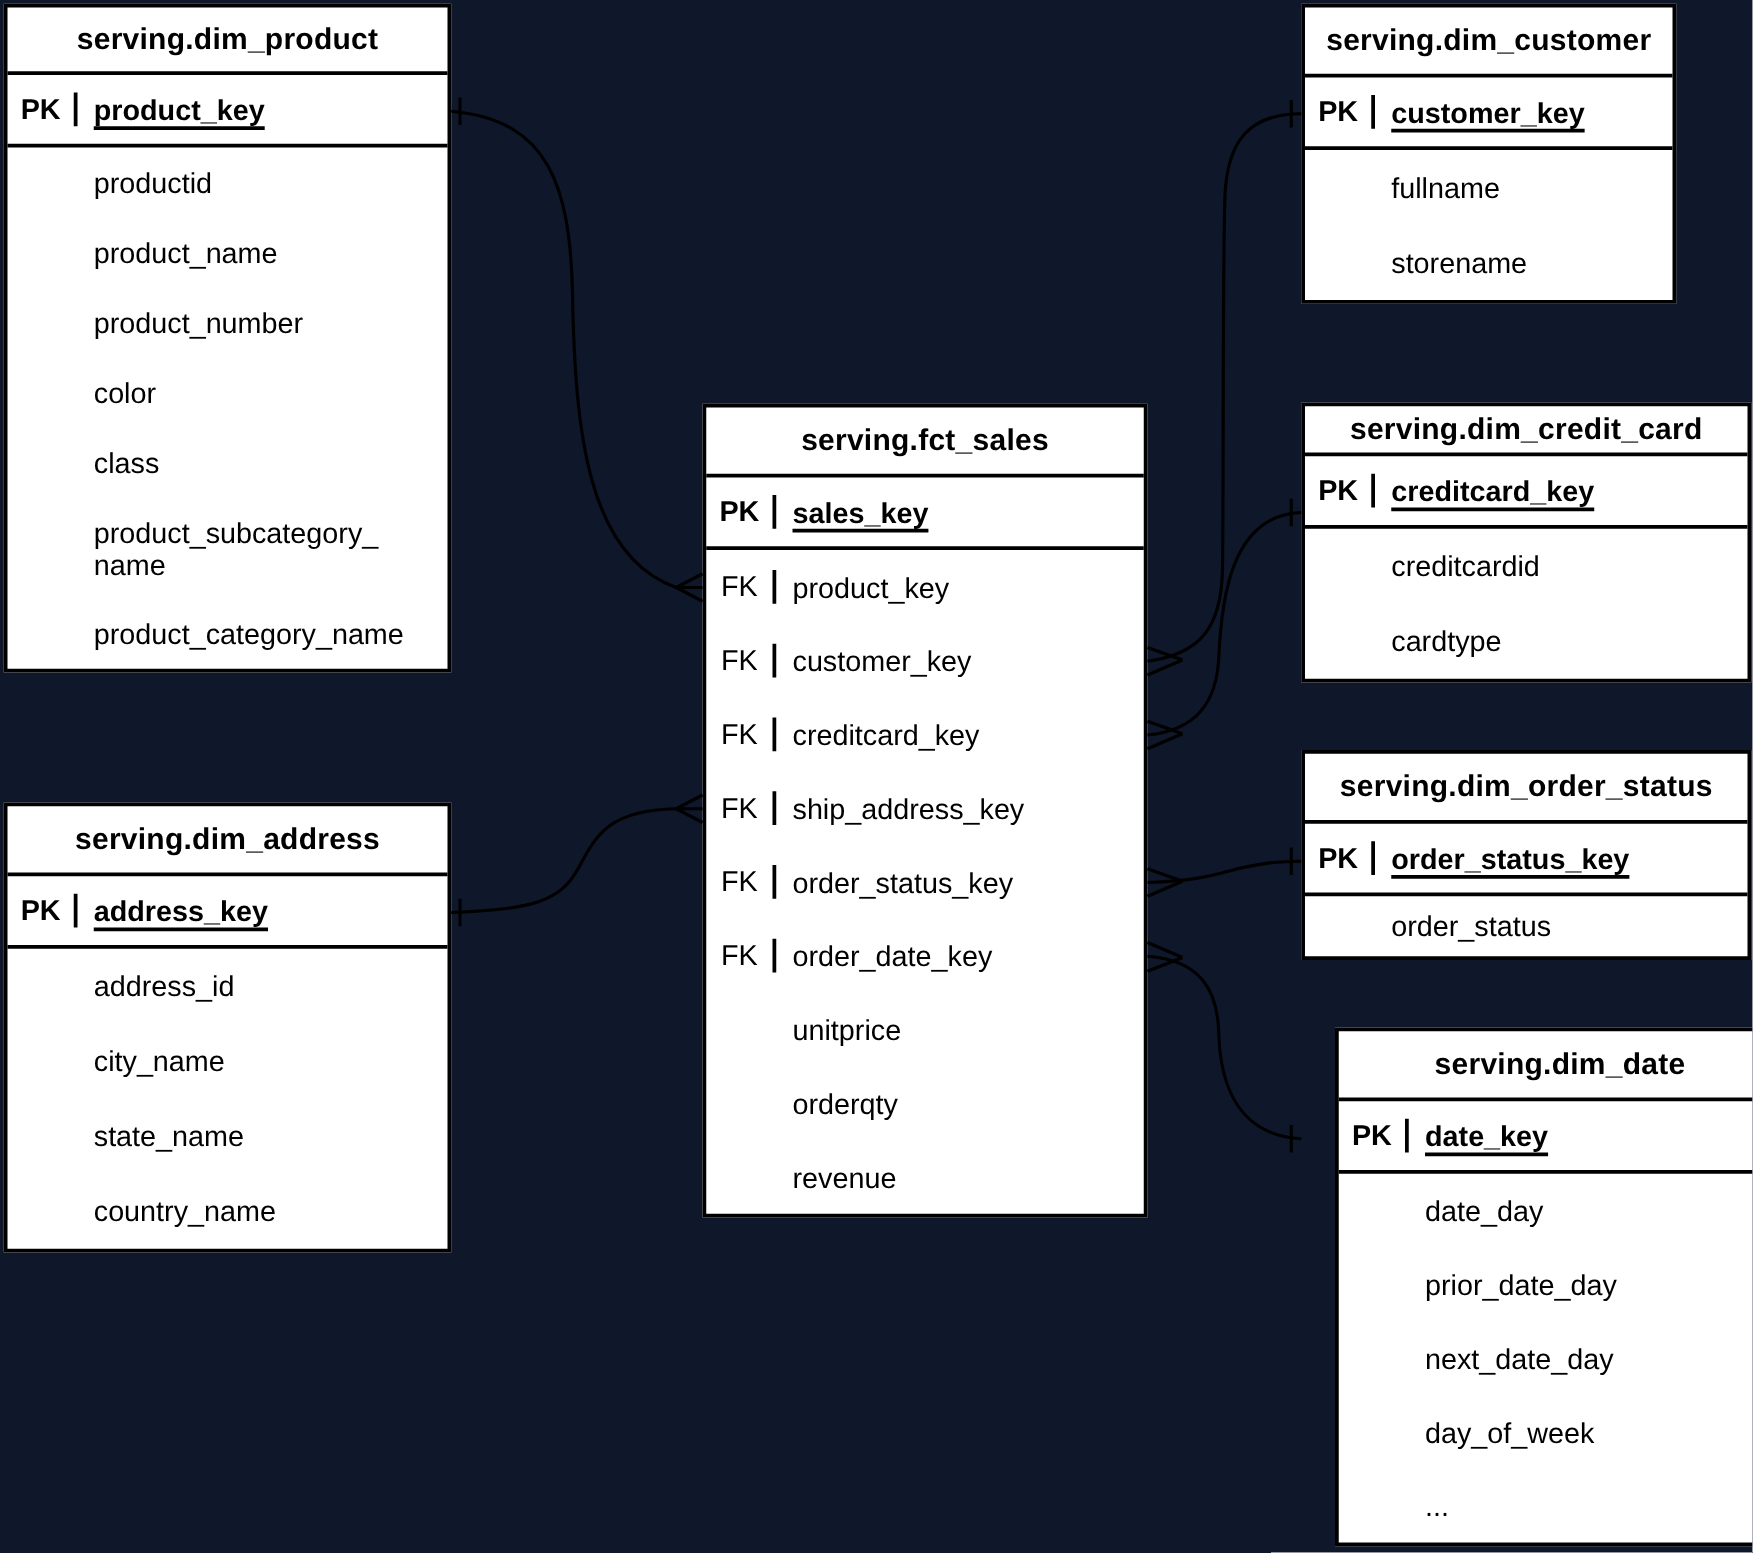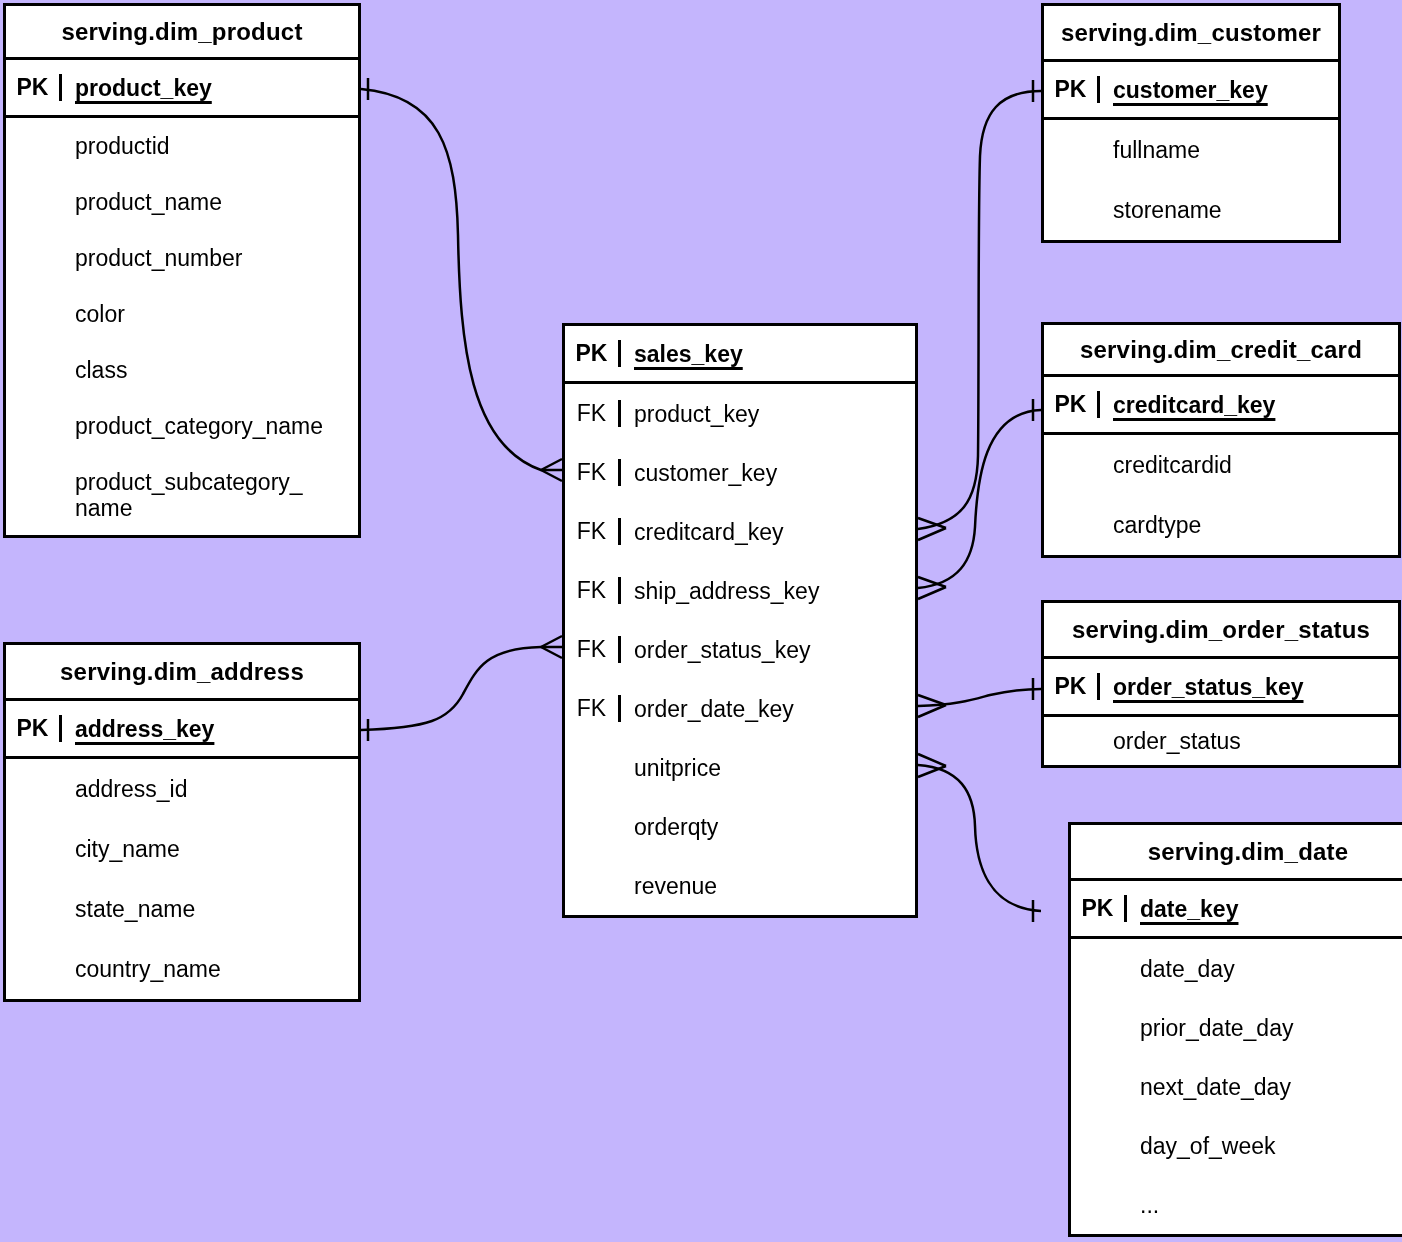"serving.dim_product" .canvas { background: #c4b5fd -> #0f172a }
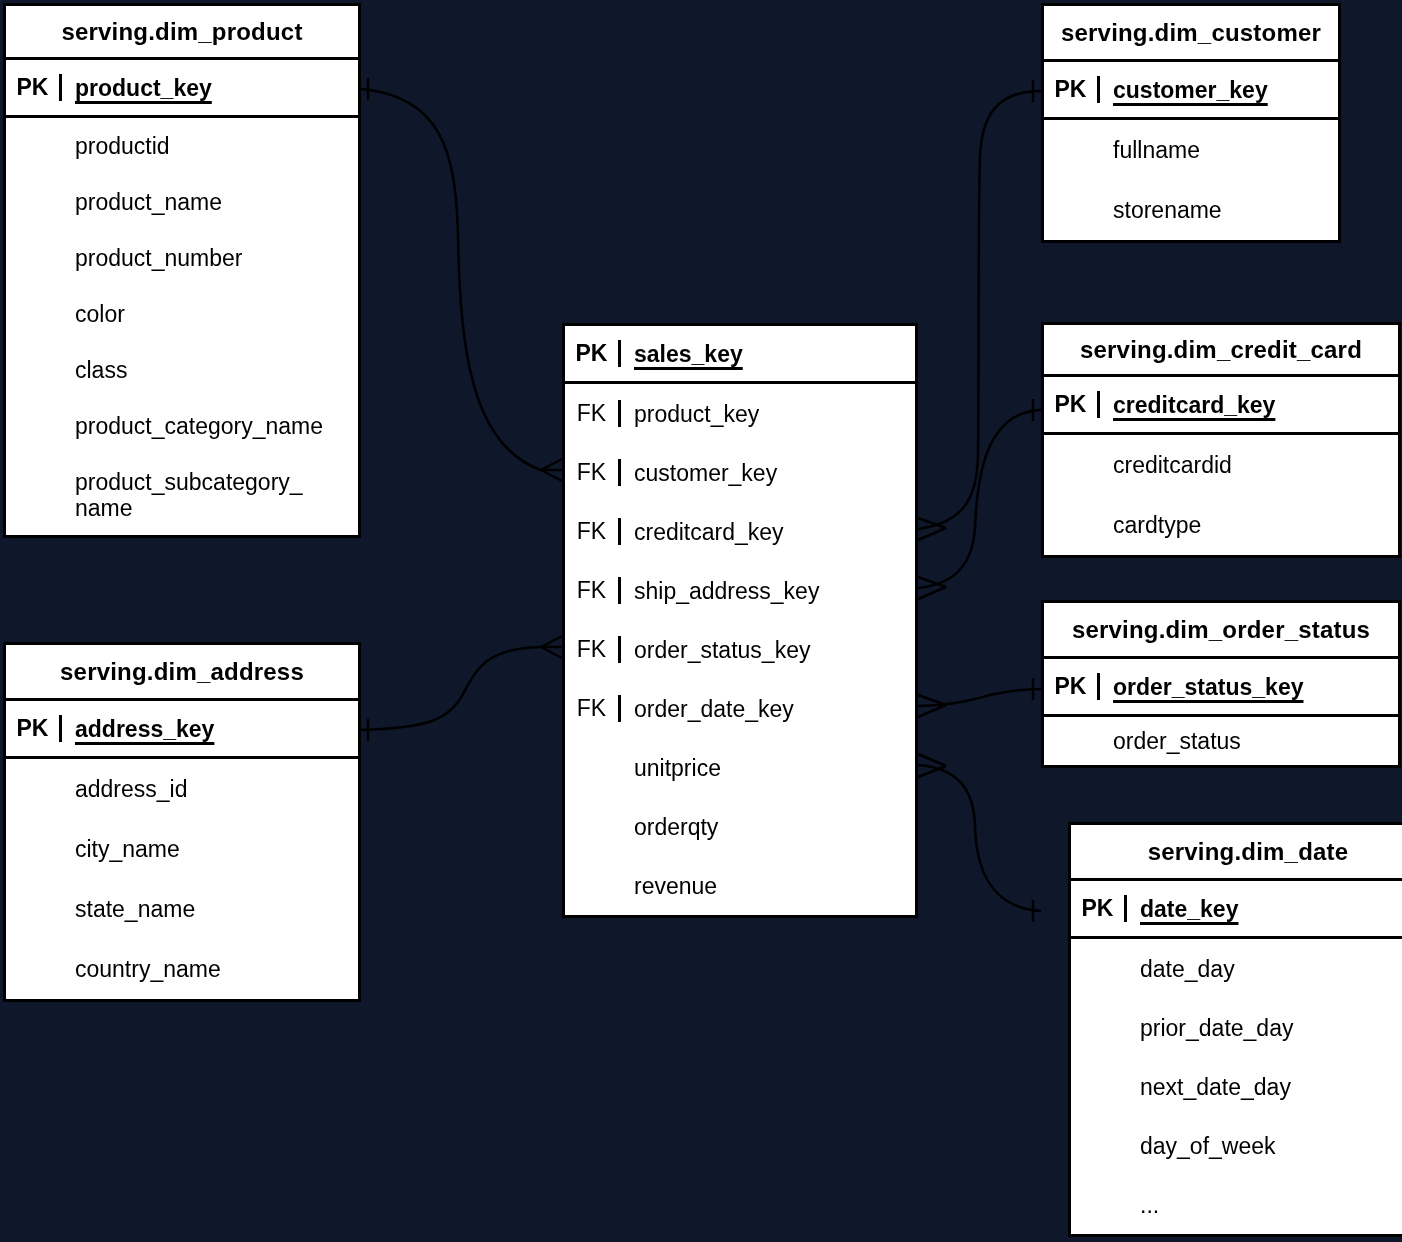"serving.fct_sales" div.e-title { html: none -> <div>serving.fct_sales</div> }
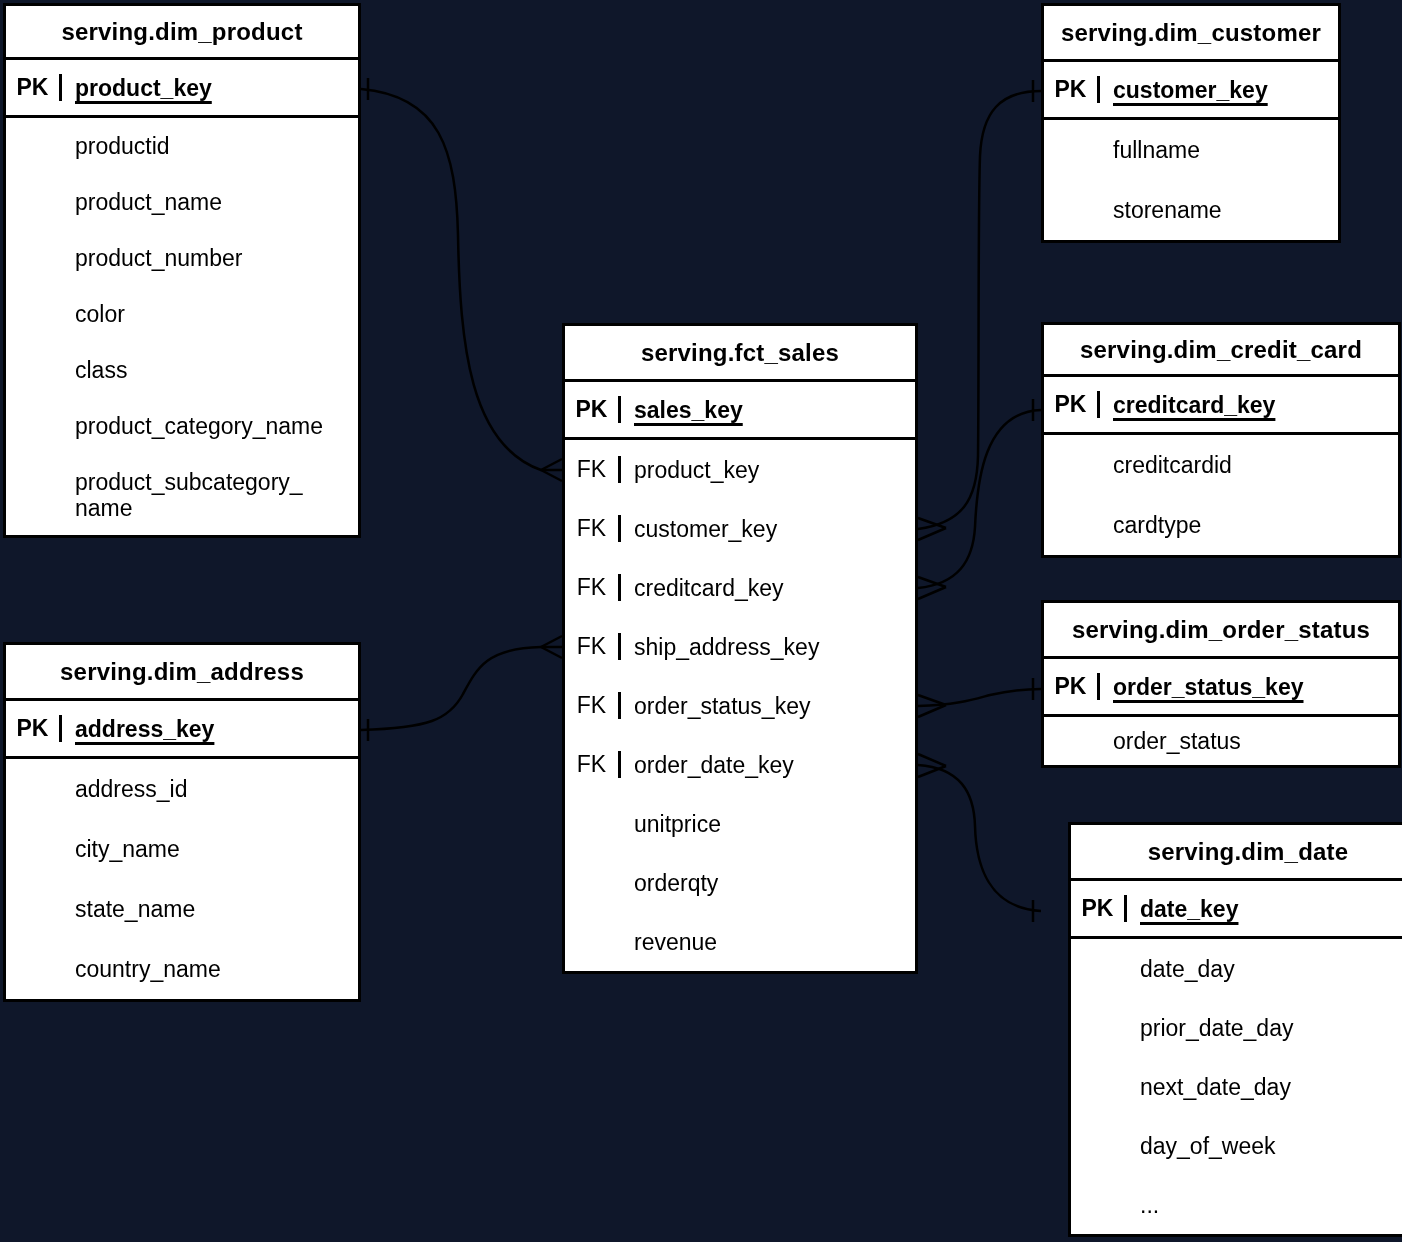"serving.dim_credit_card" div.e-title { height: 52px -> 40px }
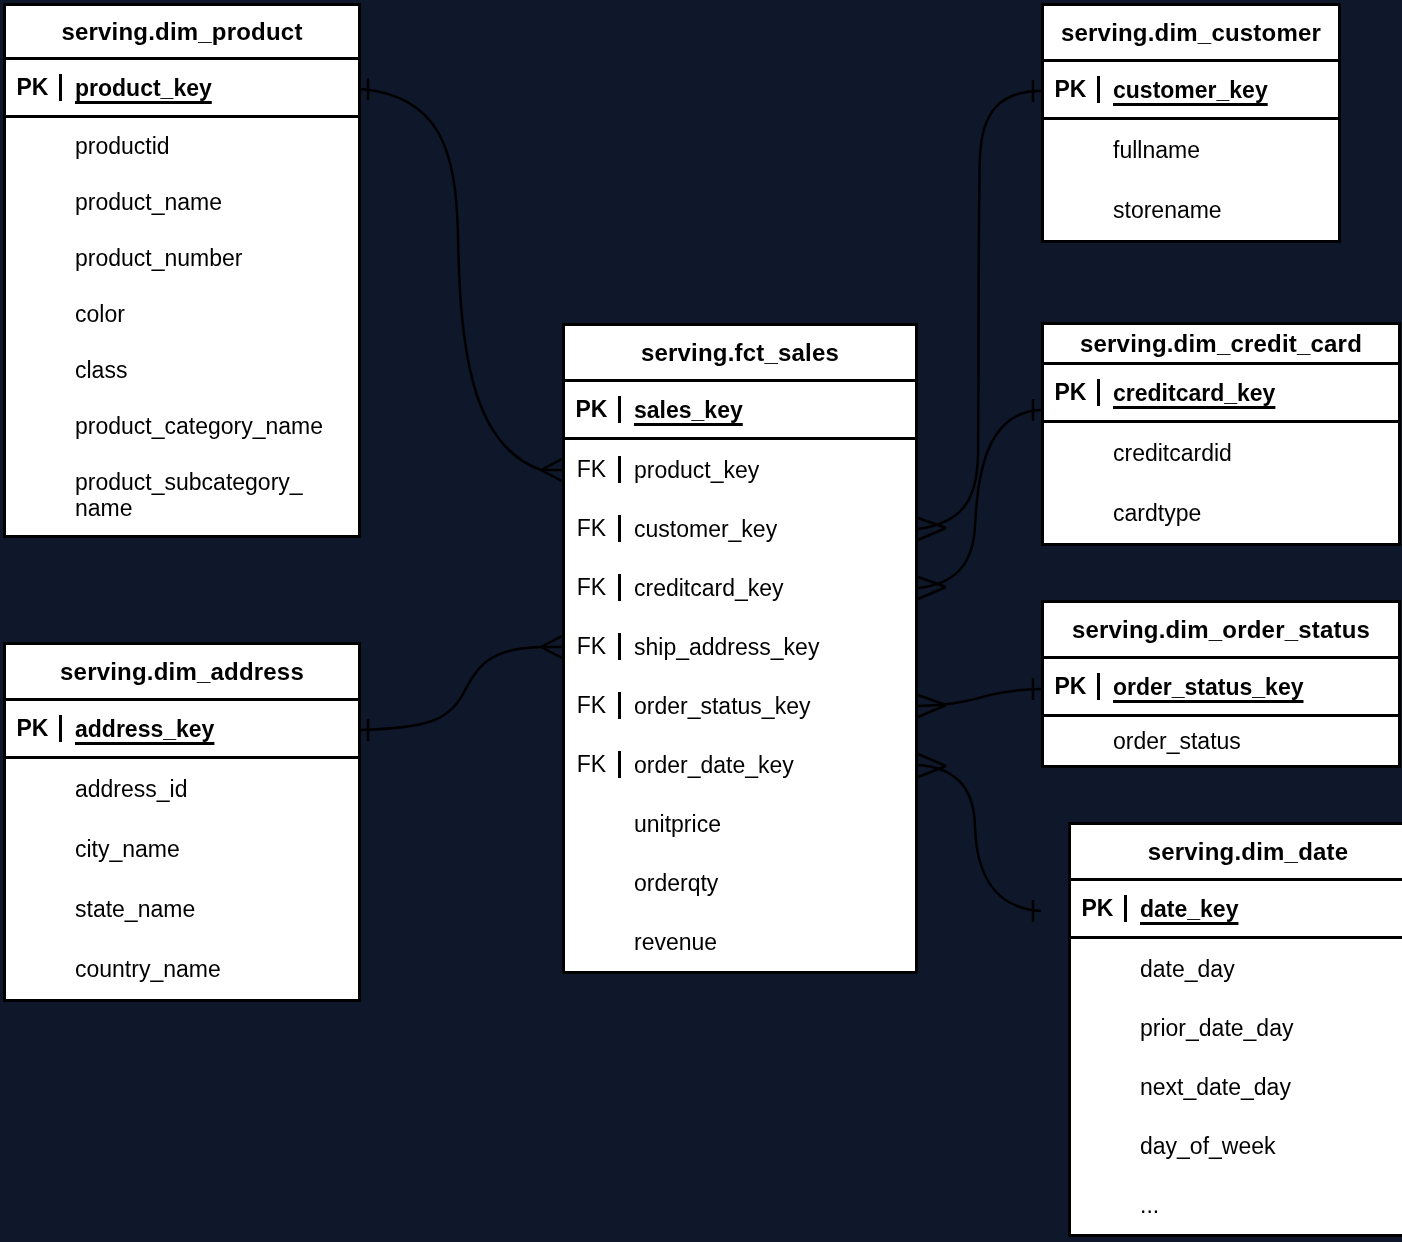"product_category_name" div.row { order: before "product_subcategory_" -> after "product_subcategory_" }
